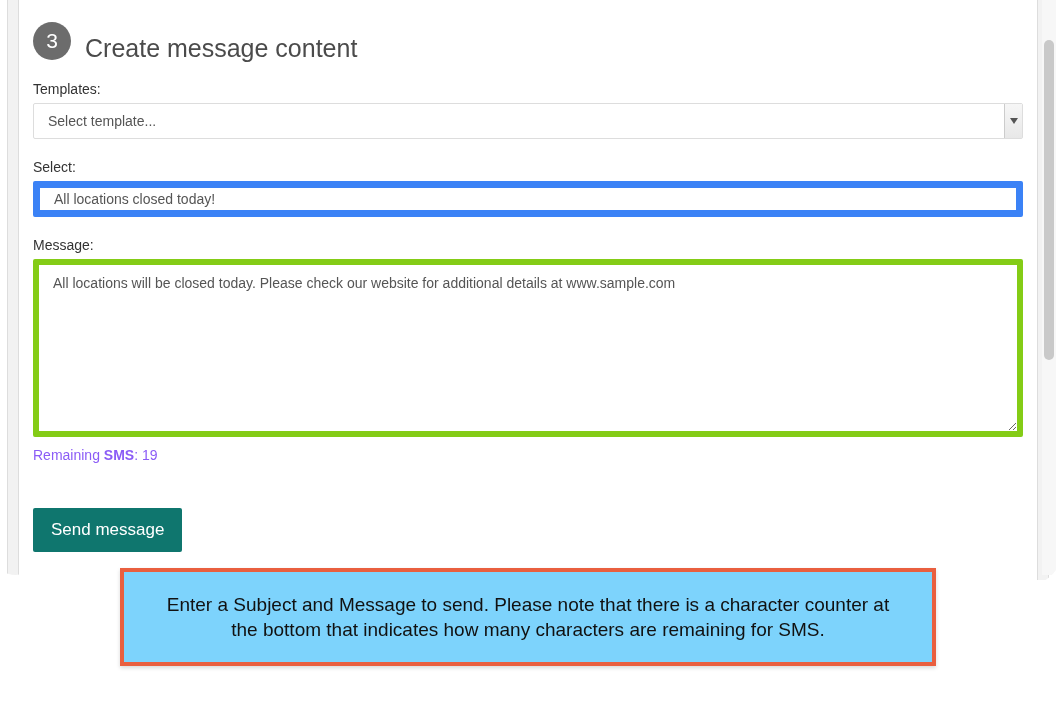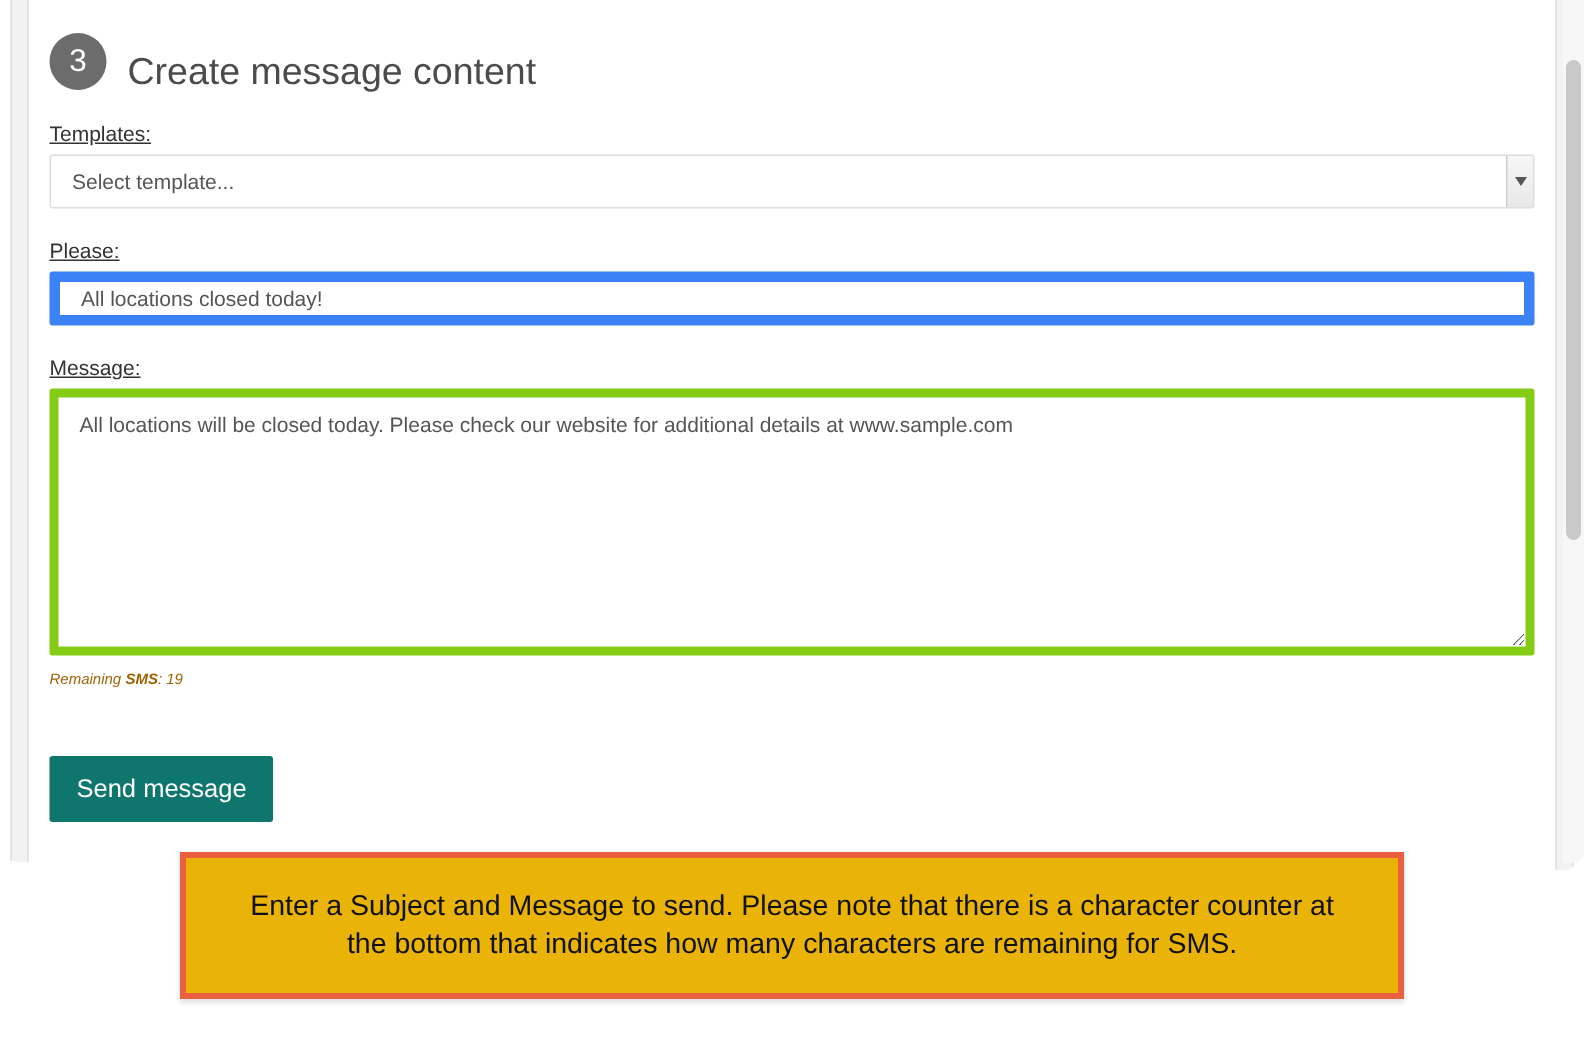"Templates:" .label { text-decoration: underline -> none }
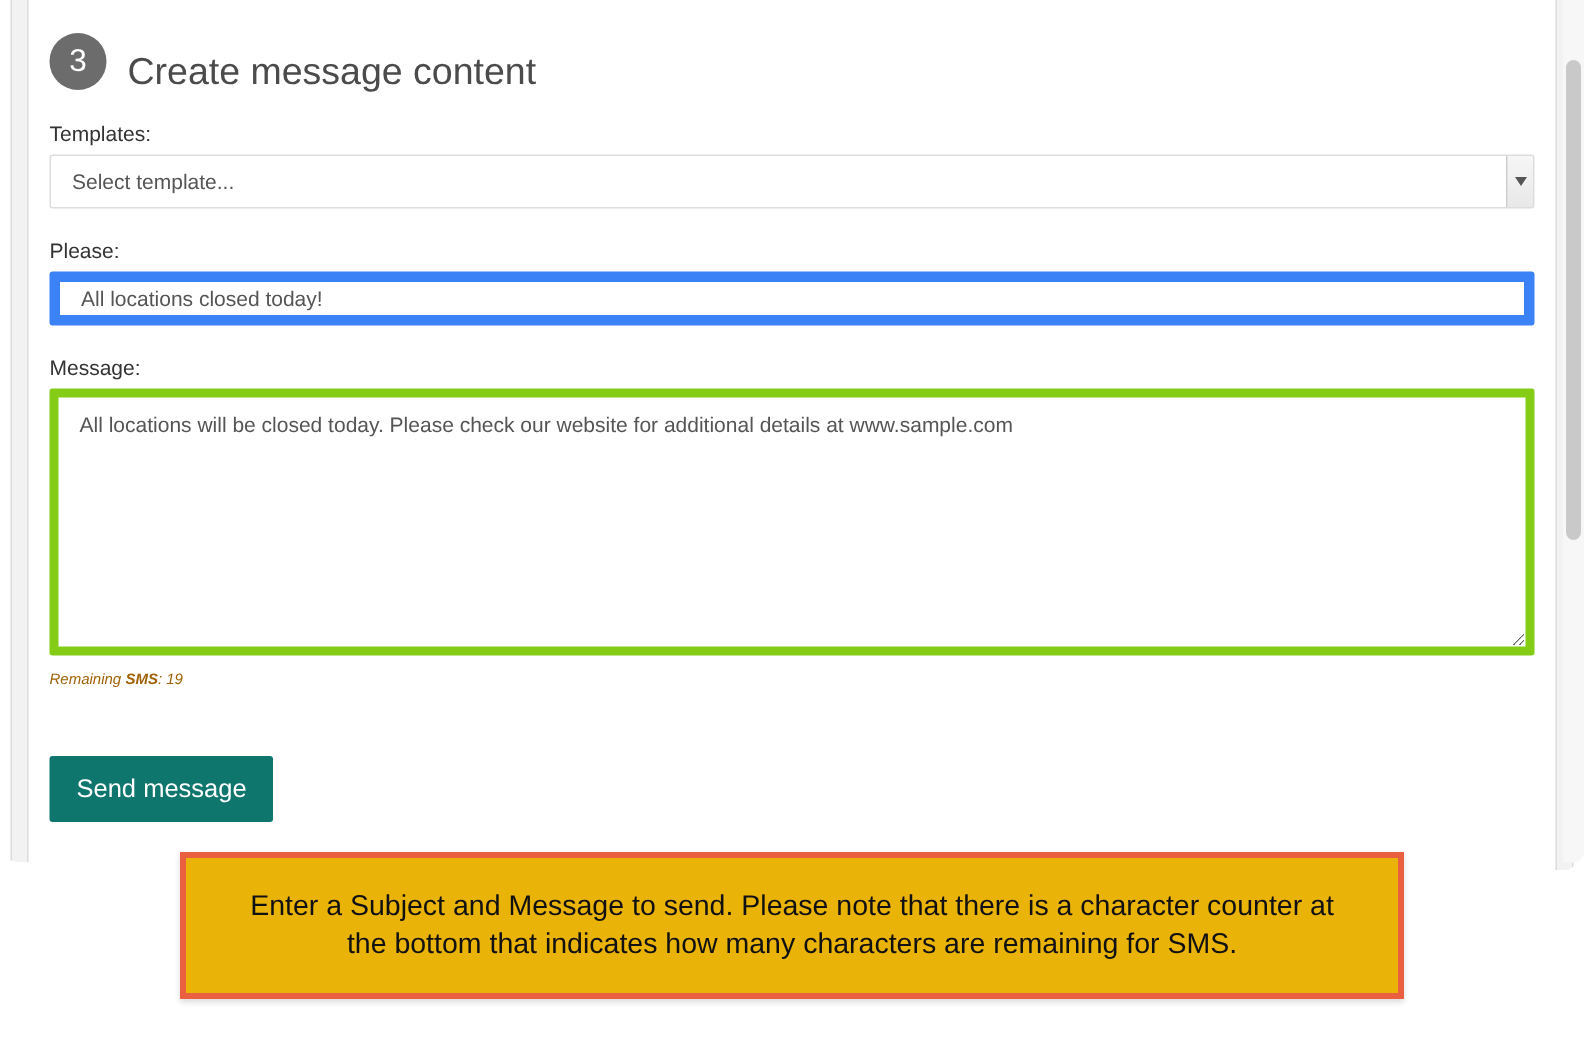"Please:" label.label { text: Please -> Select }
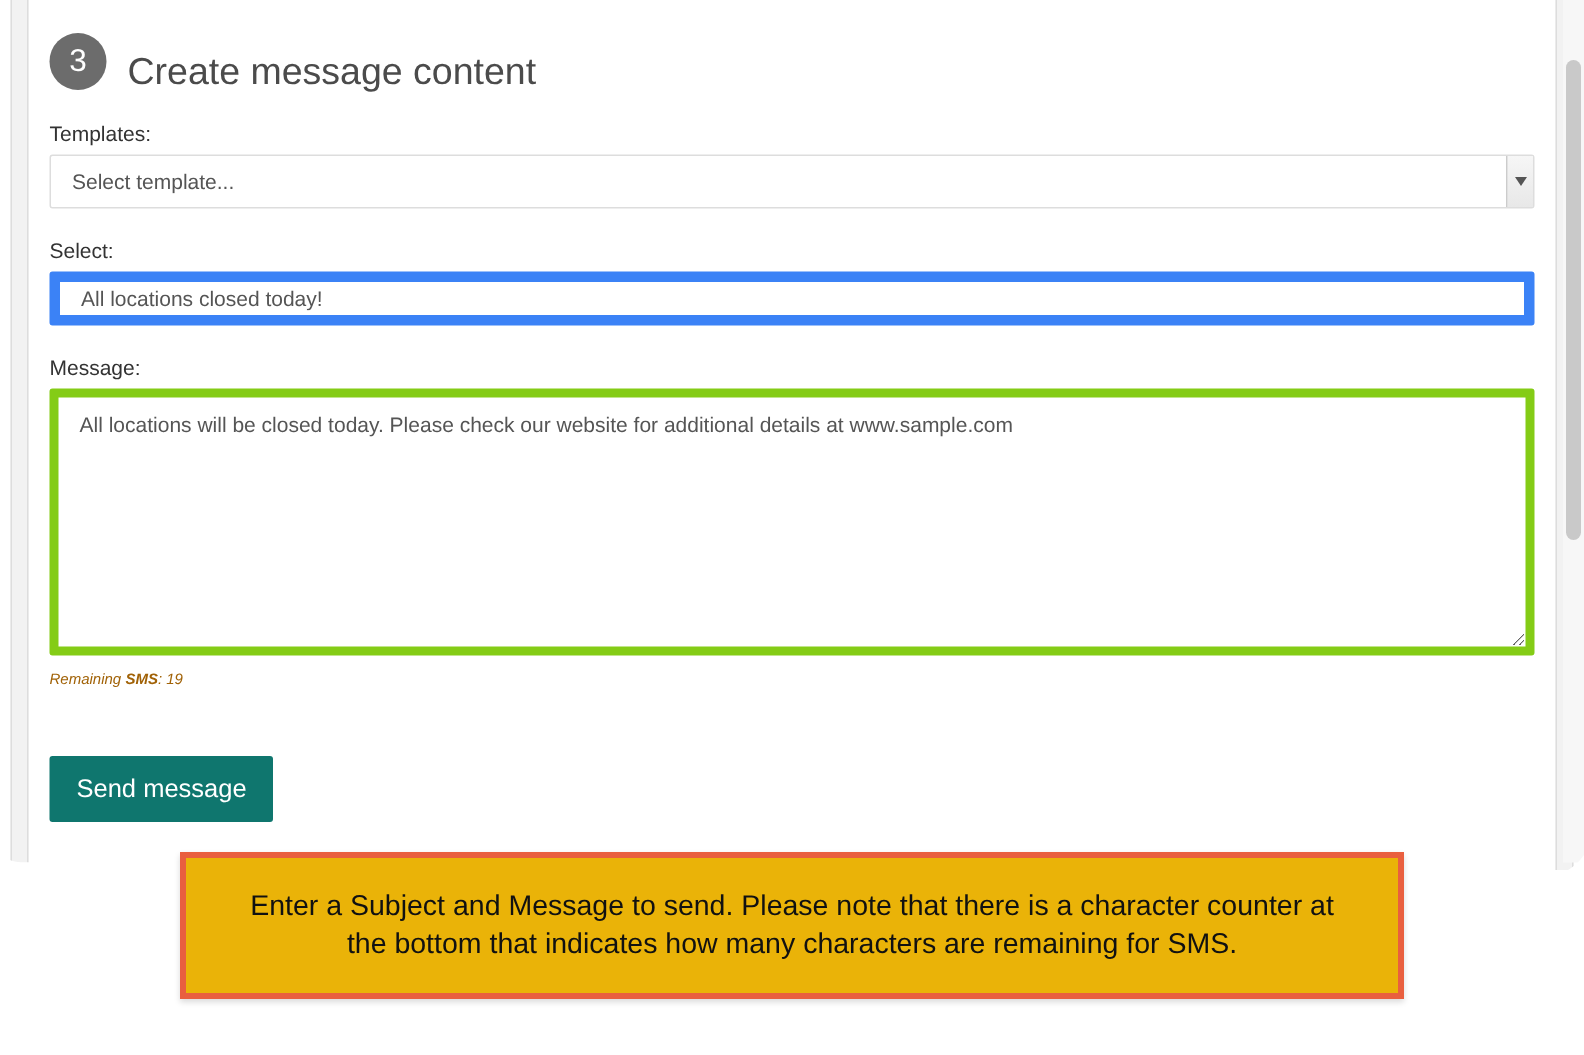"Remaining SMS: 19" .counter { color: #a16207 -> #8b5cf6; font-size: 10px -> 14px; font-style: italic -> none }
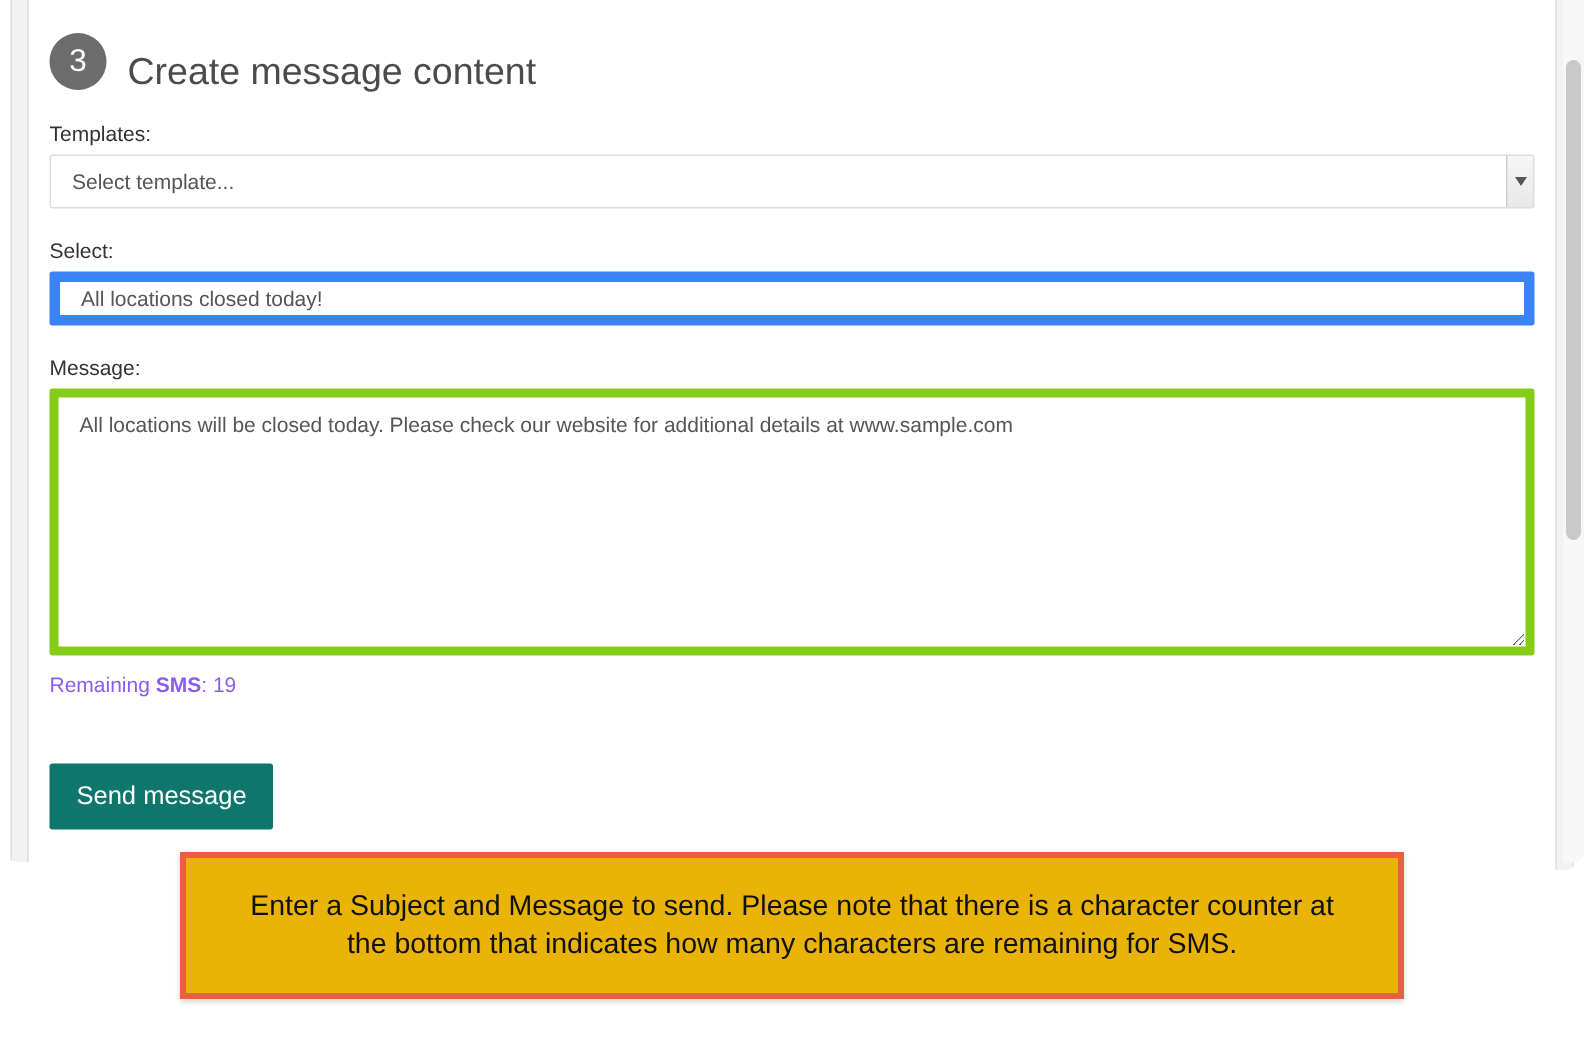"Enter a Subject and Message" .callout { background: #eab308 -> #7dd3fc }
